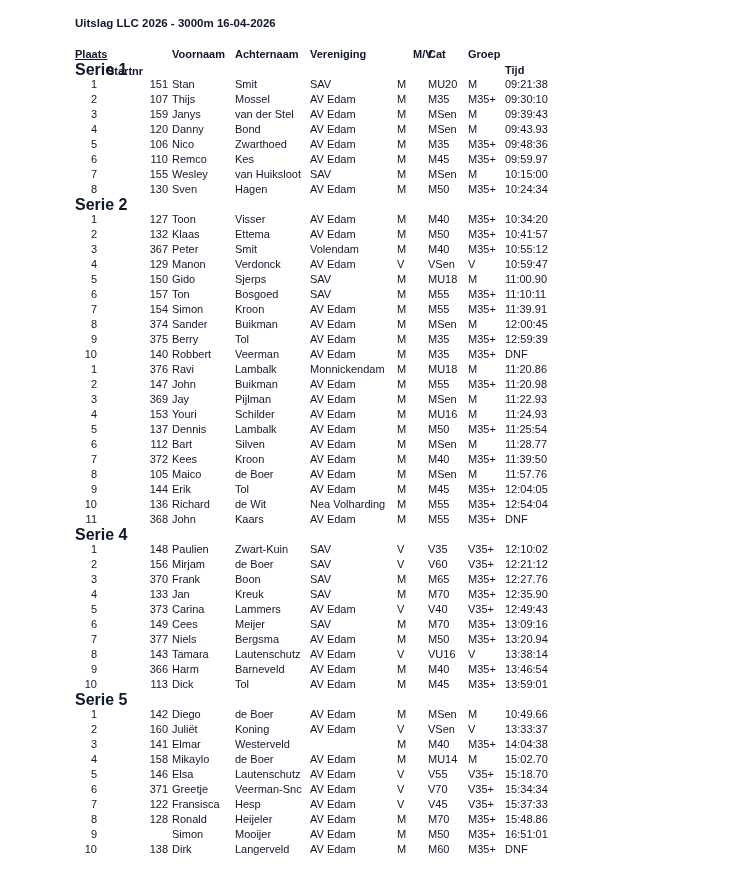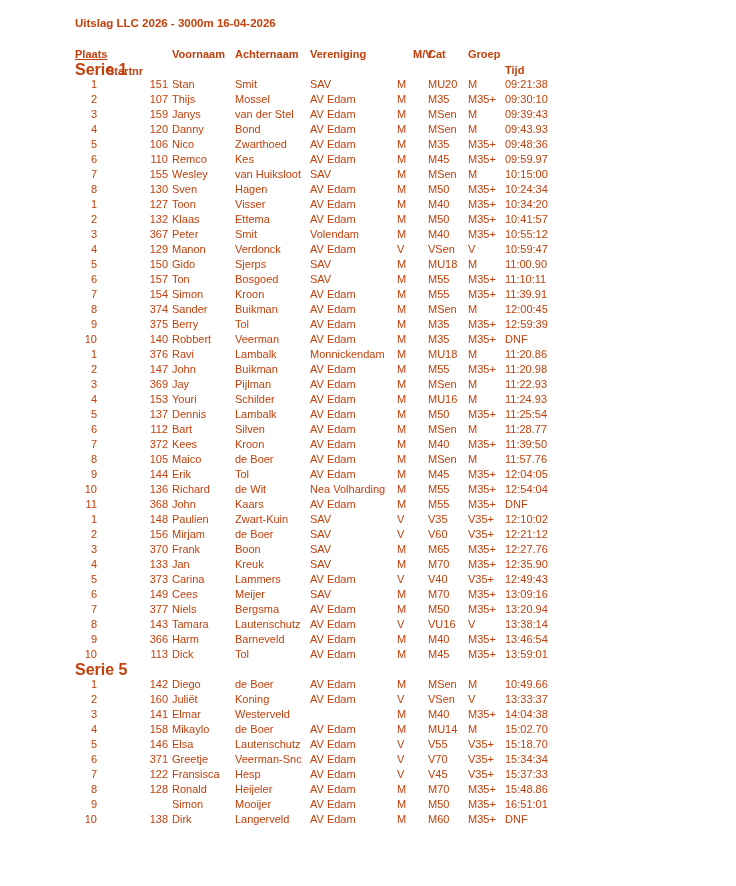"Uitslag LLC 2026 - 3000m" .page { color: #c2410c -> #0f172a }
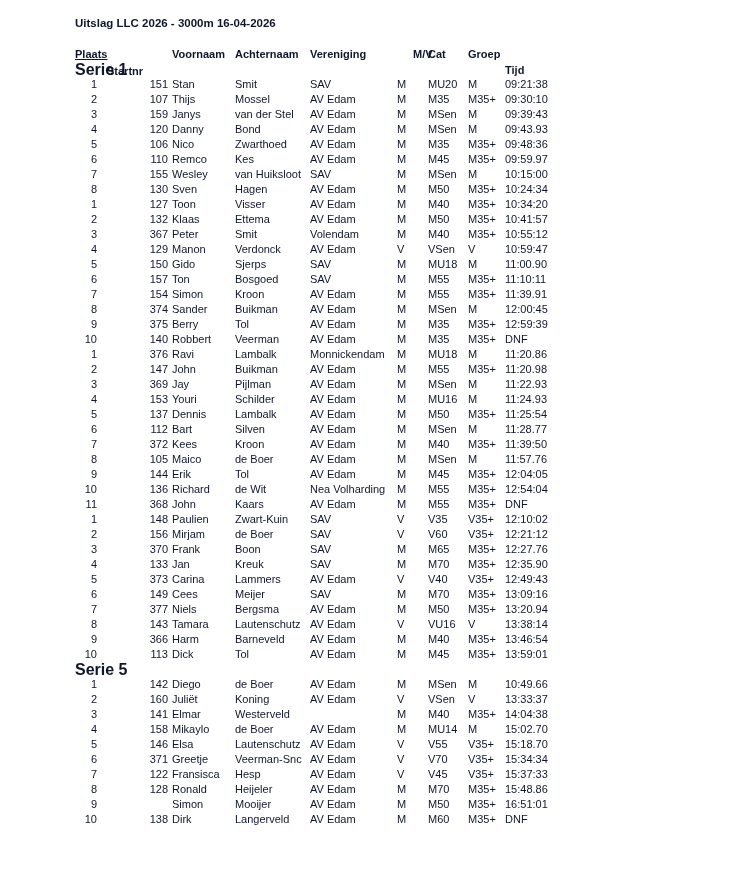"Serie 2" div.serie-label { html: none -> <div>Serie 2</div> }
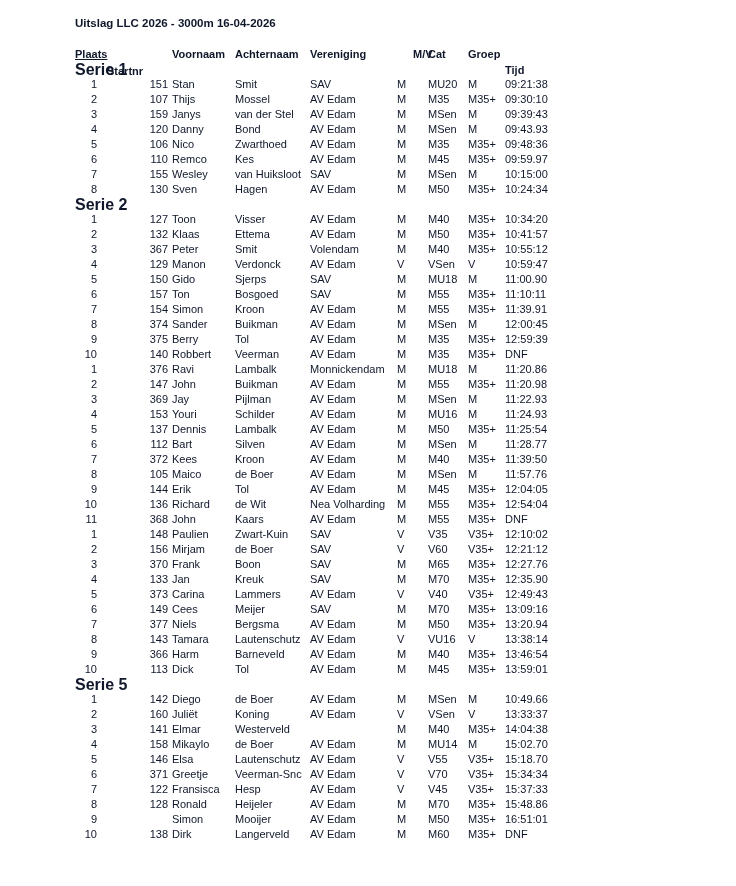"Serie 4" div.serie-label { html: none -> <div>Serie 4</div> }
